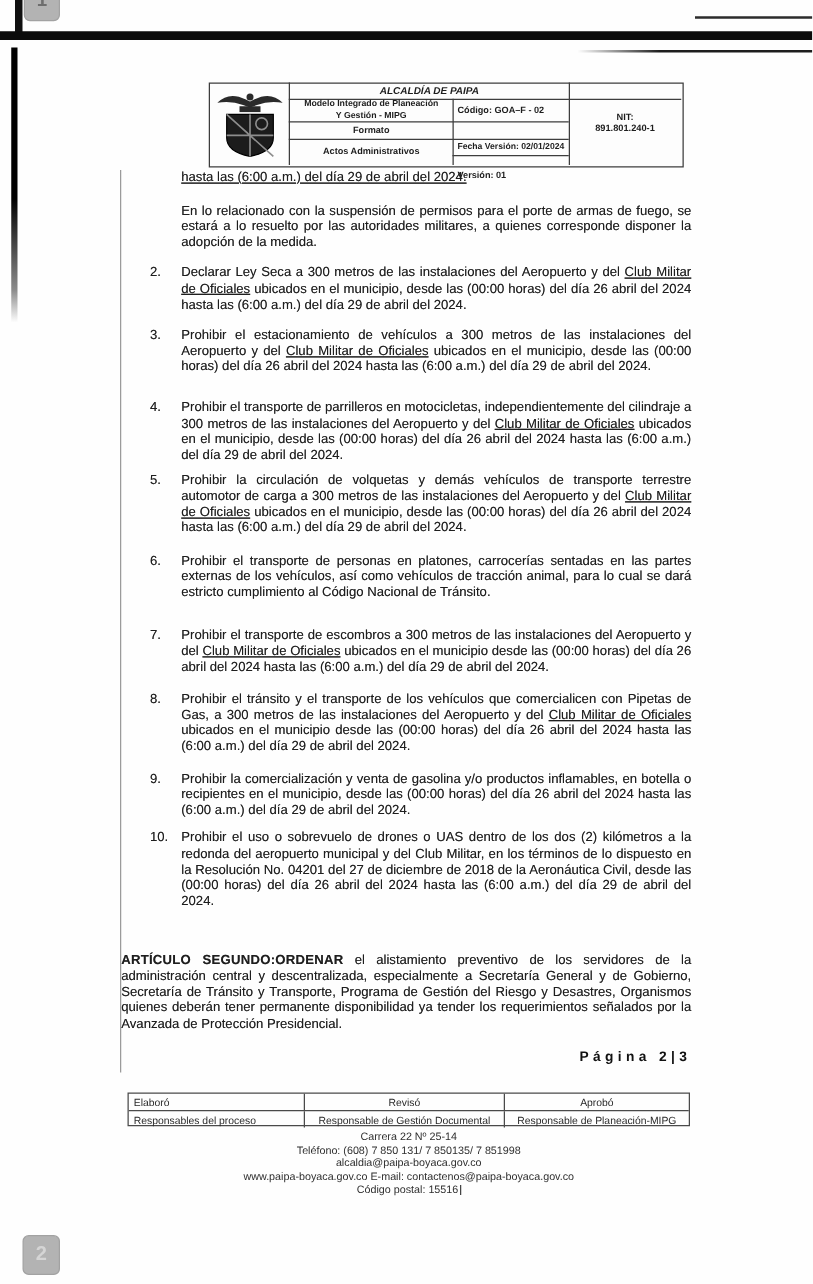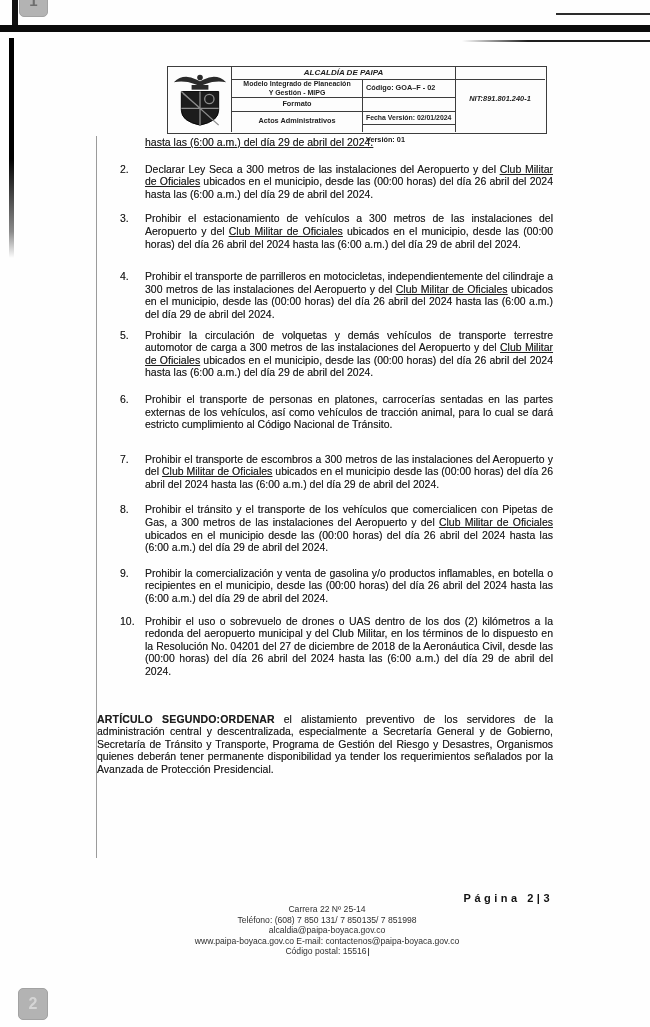"NIT:" div.cell { flex-direction: row -> column; font-style: italic -> none }
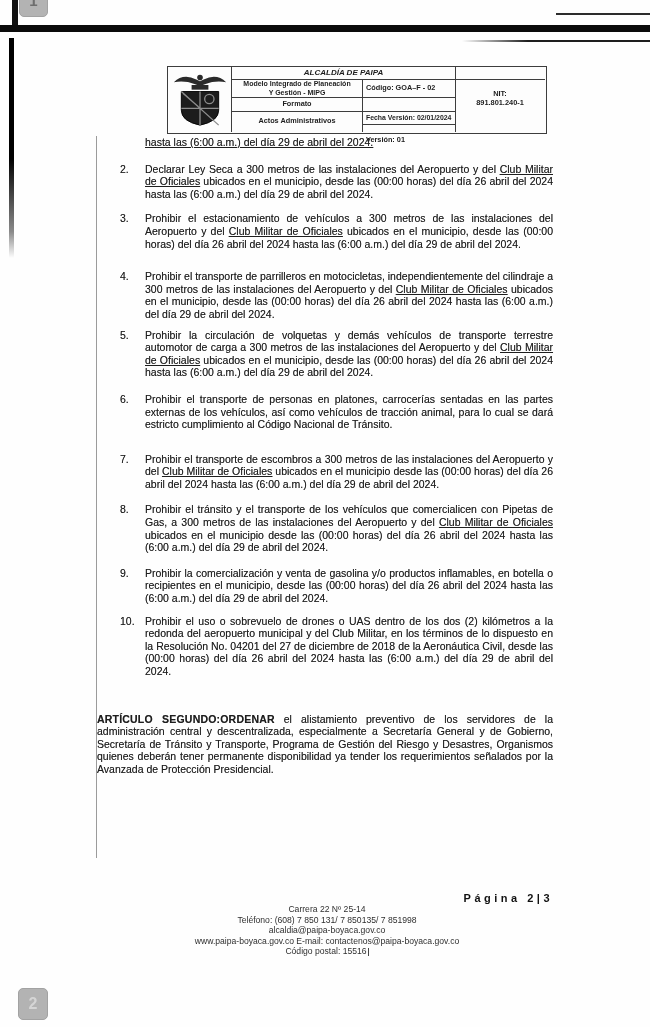"En lo relacionado con la" div.indent { html: none -> <div>En lo relacionado con la suspensión de permisos para el porte de armas de fuego, se estará a lo resuelto por las autoridades militares, a quienes corresponde disponer la adopción de la medida.</div> }
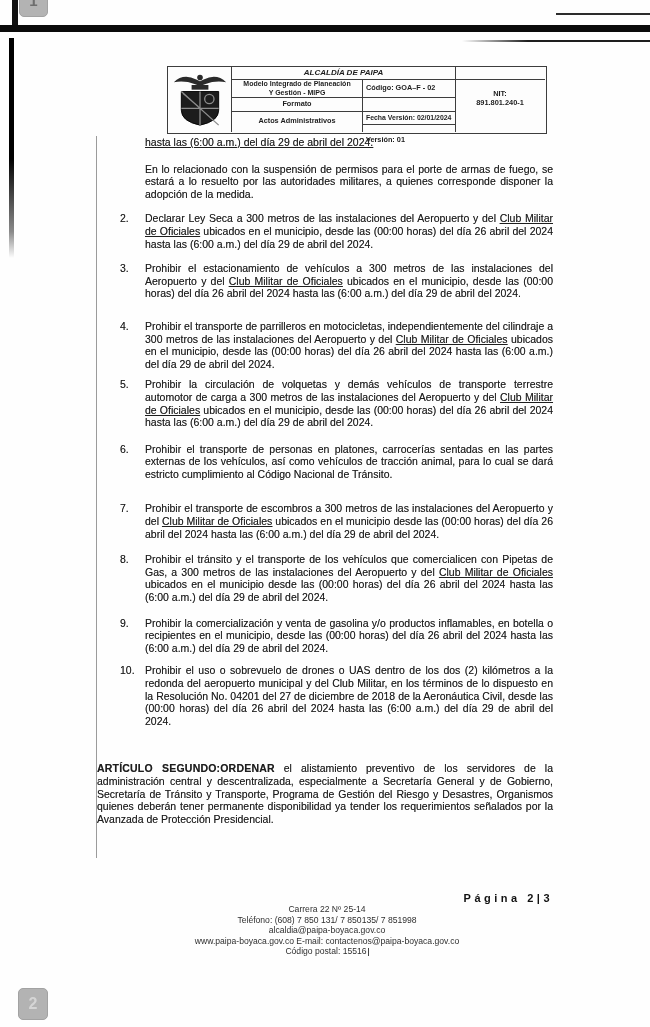"Página 2|3" .pagina { top: 892px -> 840px }
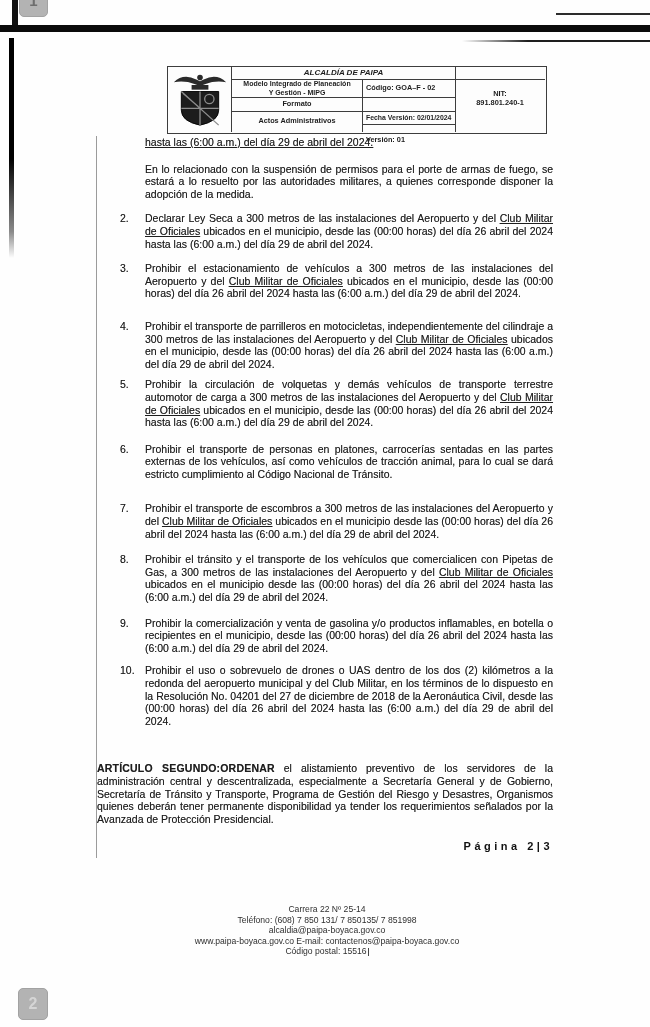"Elaboró" div.ftable { html: none -> <div> <div> <div>Elaboró</div> <div>Revisó</div> <div>Aprobó</div> </div> <div> <div>Responsables del proceso</div> <div>Responsable de Gestión Documental</div> <div>Responsable de Planeación-MIPG</div> </div> </div> }
